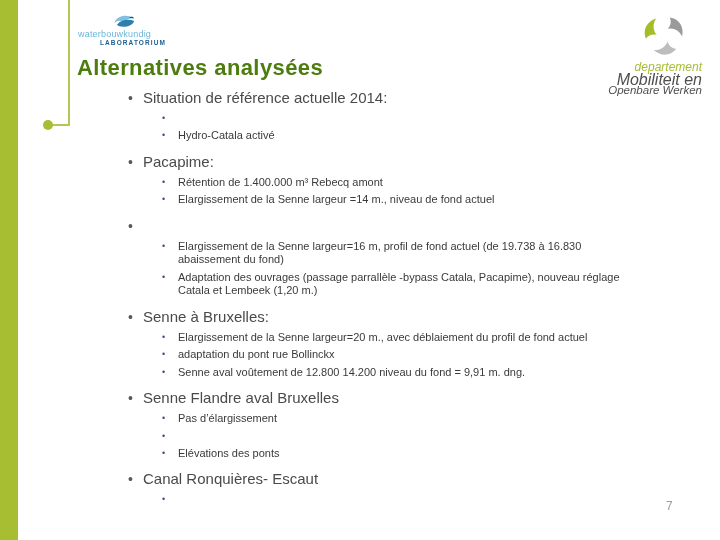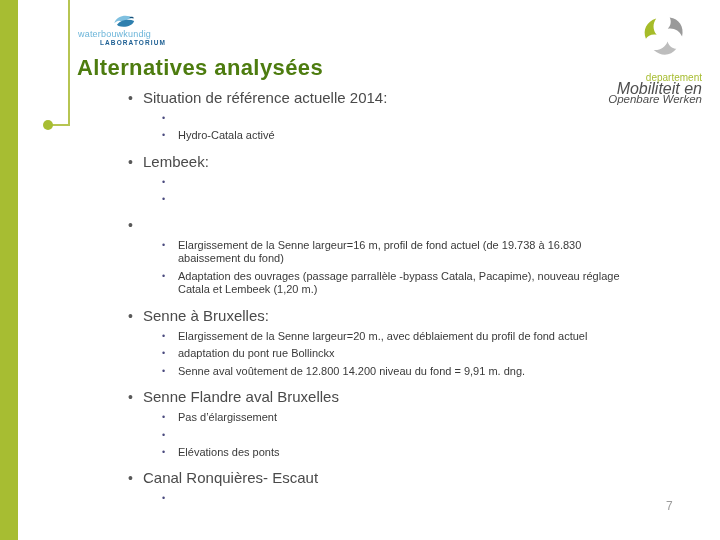"departement" .mow-dep { font-size: 10px -> 12px; font-style: none -> italic; margin-top: 12px -> 0px }
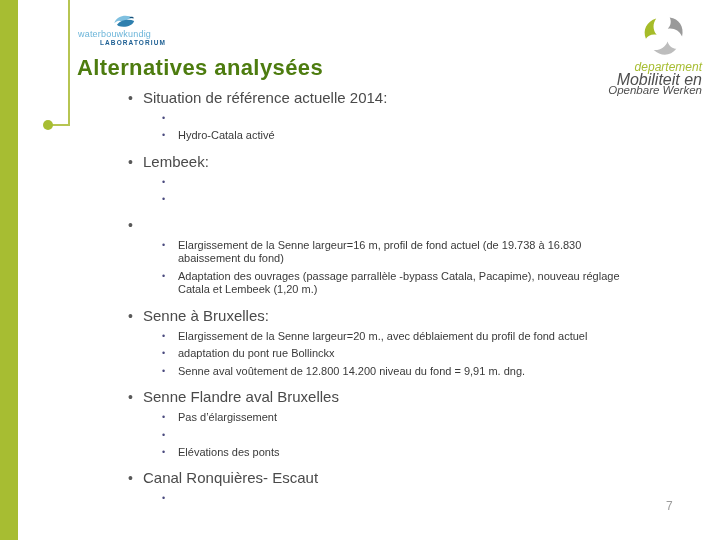"Lembeek:" span.tx { text: Lembeek -> Pacapime }
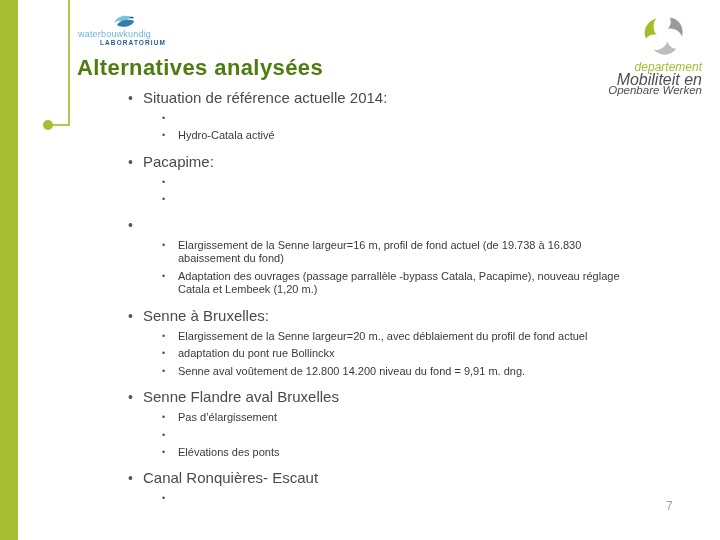"Rétention de 1.400.000 m³ Rebecq" span.tx { html: none -> <span>Rétention de 1.400.000 m³ Rebecq amont</span> }
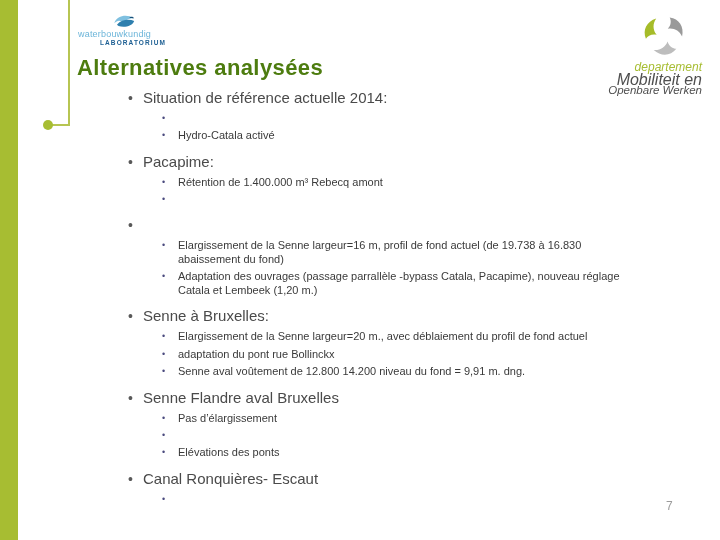"Elargissement de la Senne largeur" span.tx { html: none -> <span>Elargissement de la Senne largeur =14 m., niveau de fond actuel</span> }
